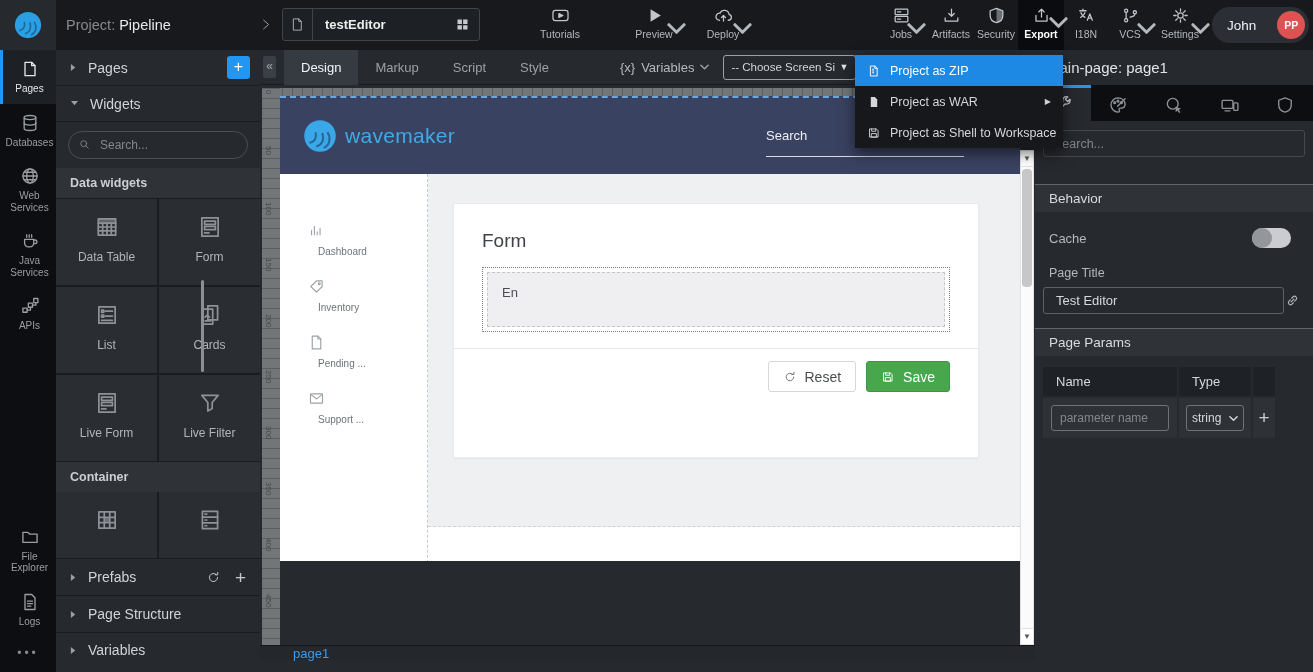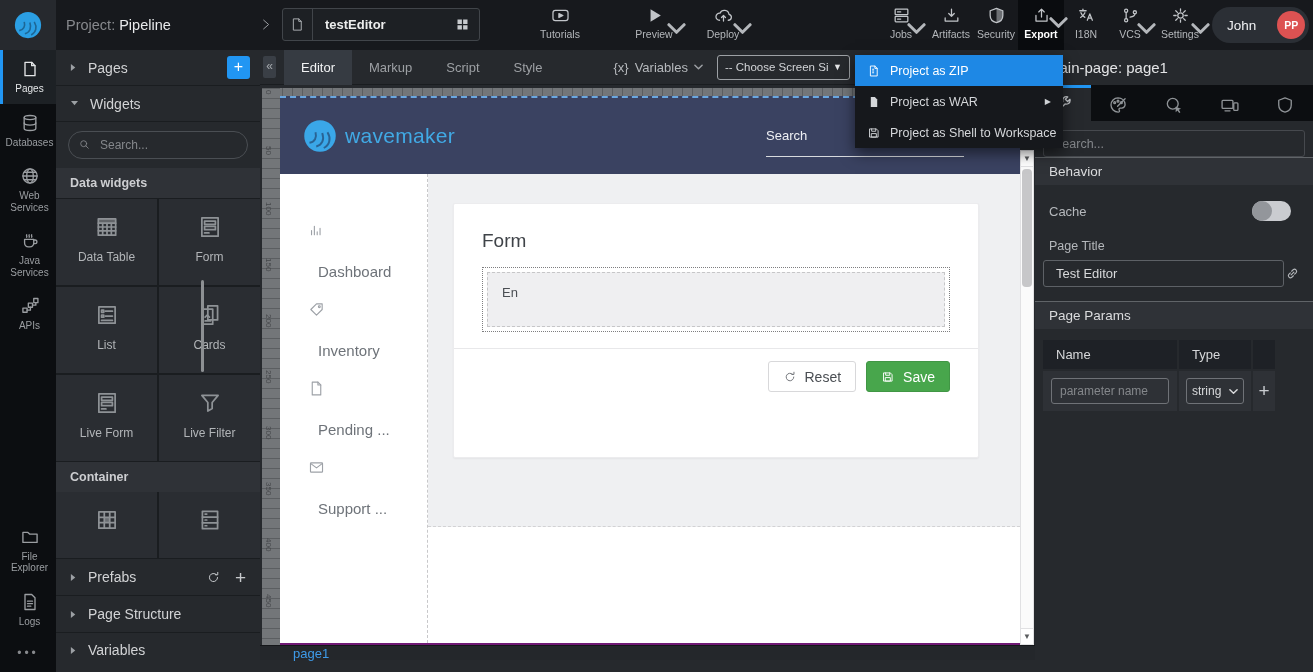"Editor" div.cv-tab { text: Editor -> Design }
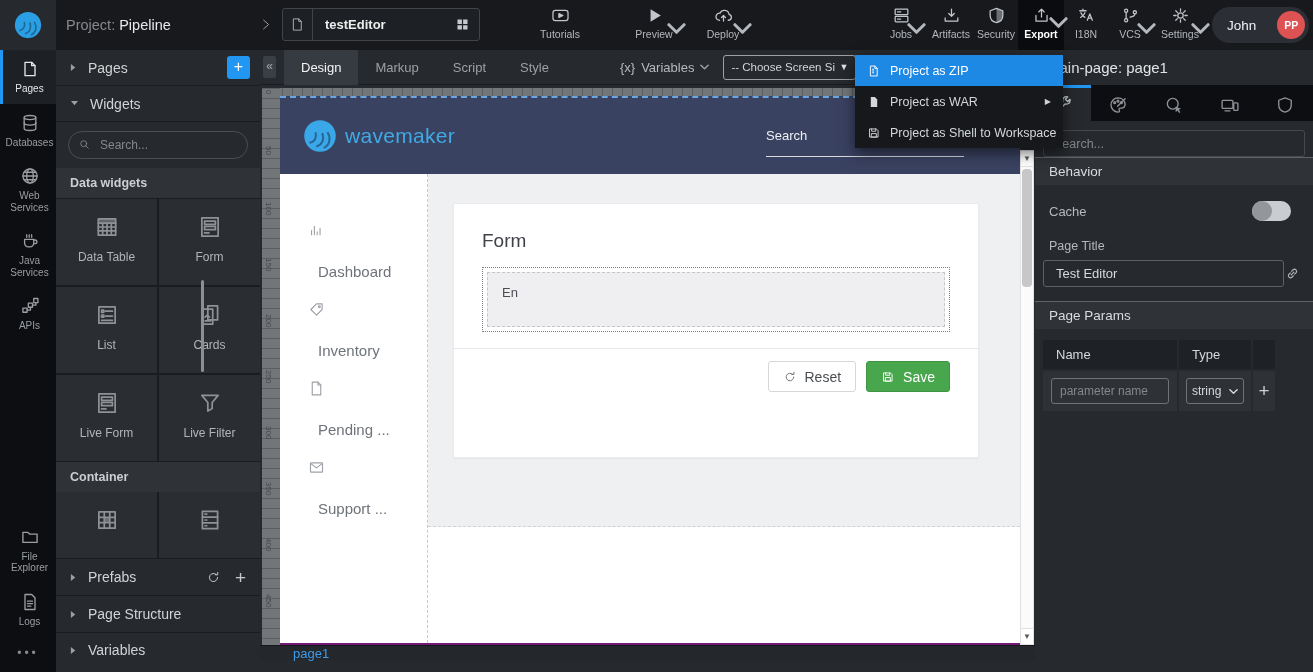"wavemaker" #stage { height: 549px -> 465px }
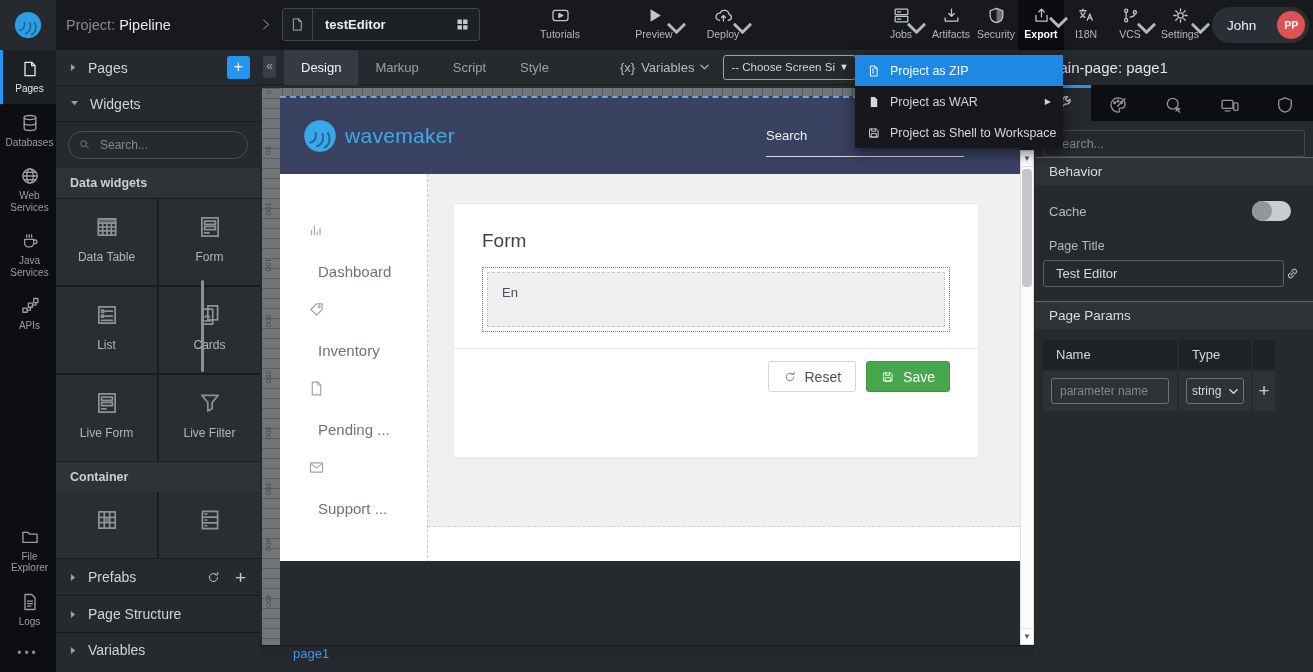"Behavior" .rp-sh { margin-top: none -> 27px }
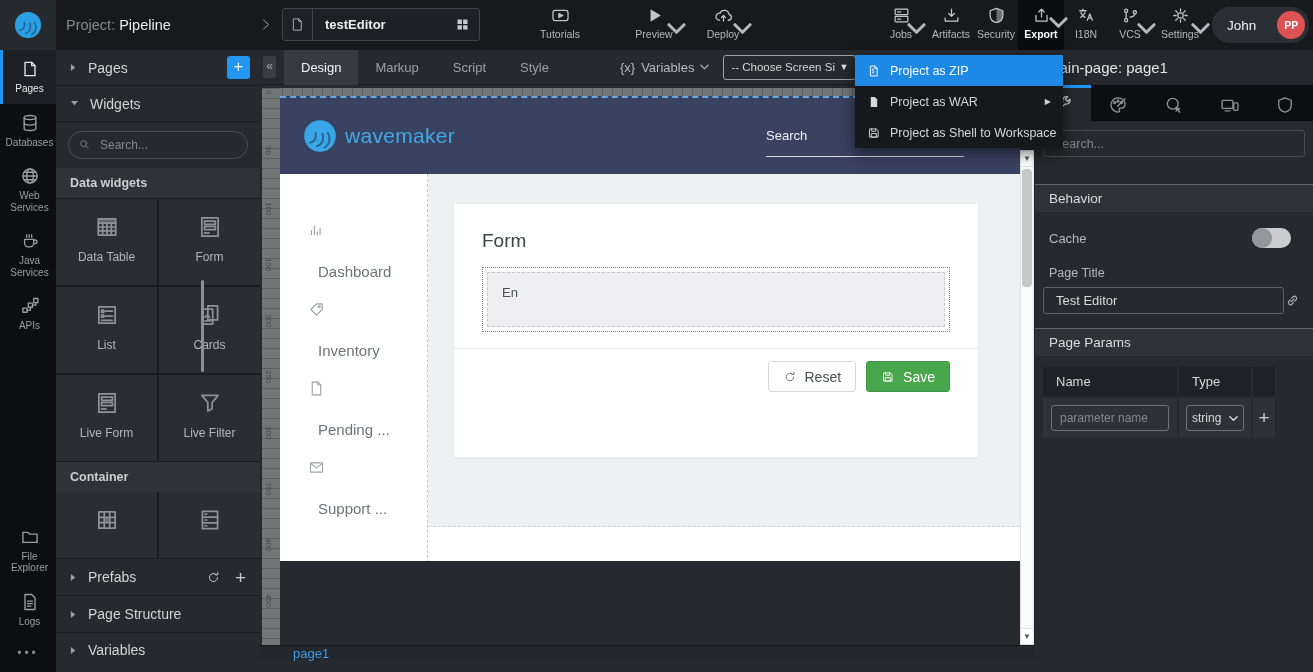"Dashboard" .nav-item .lbl { font-size: 15px -> 10px; margin: 24px 0 0 10px -> 7px 0 0 10px }
